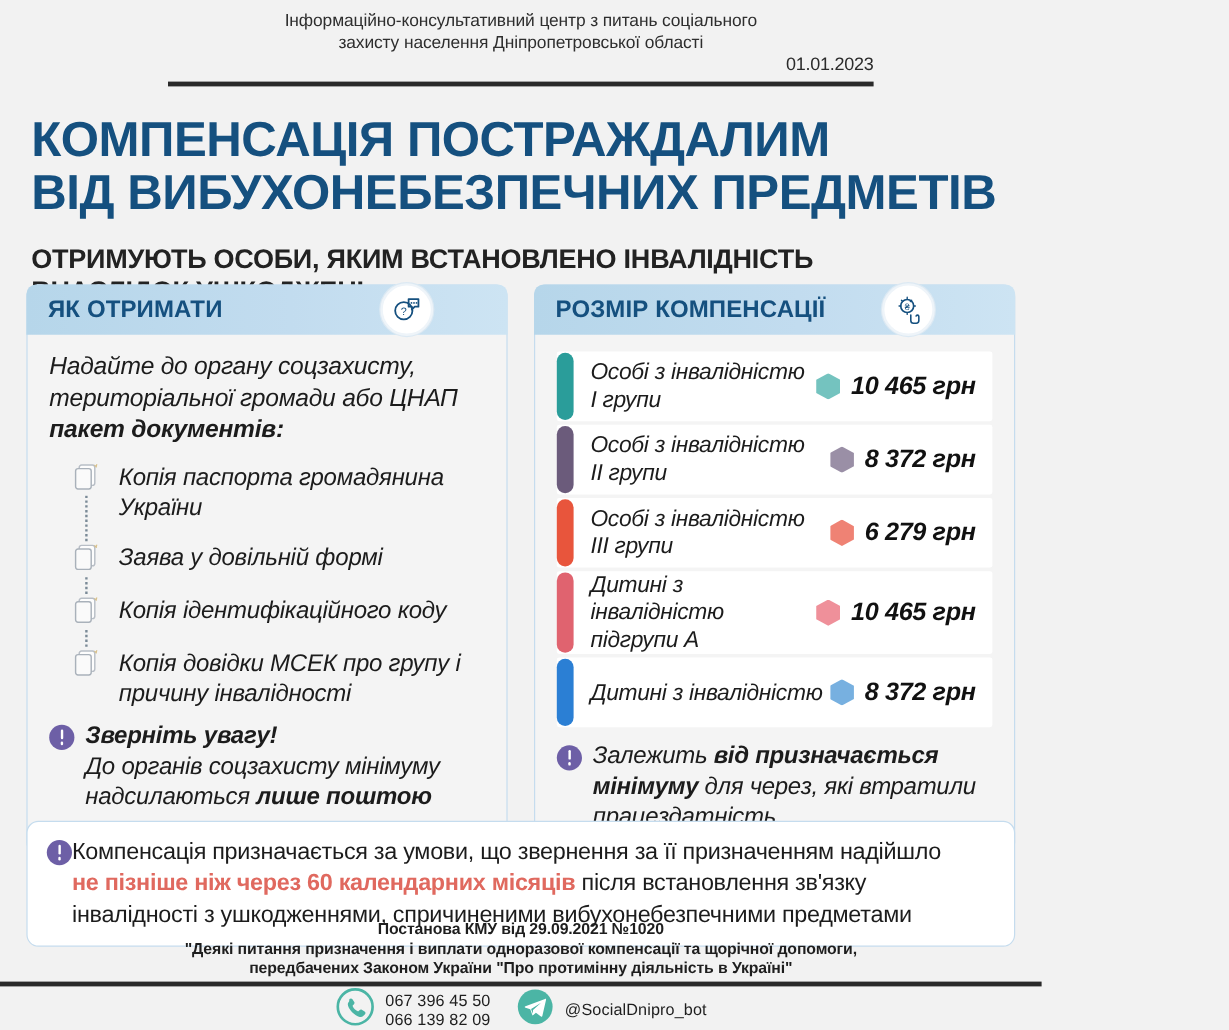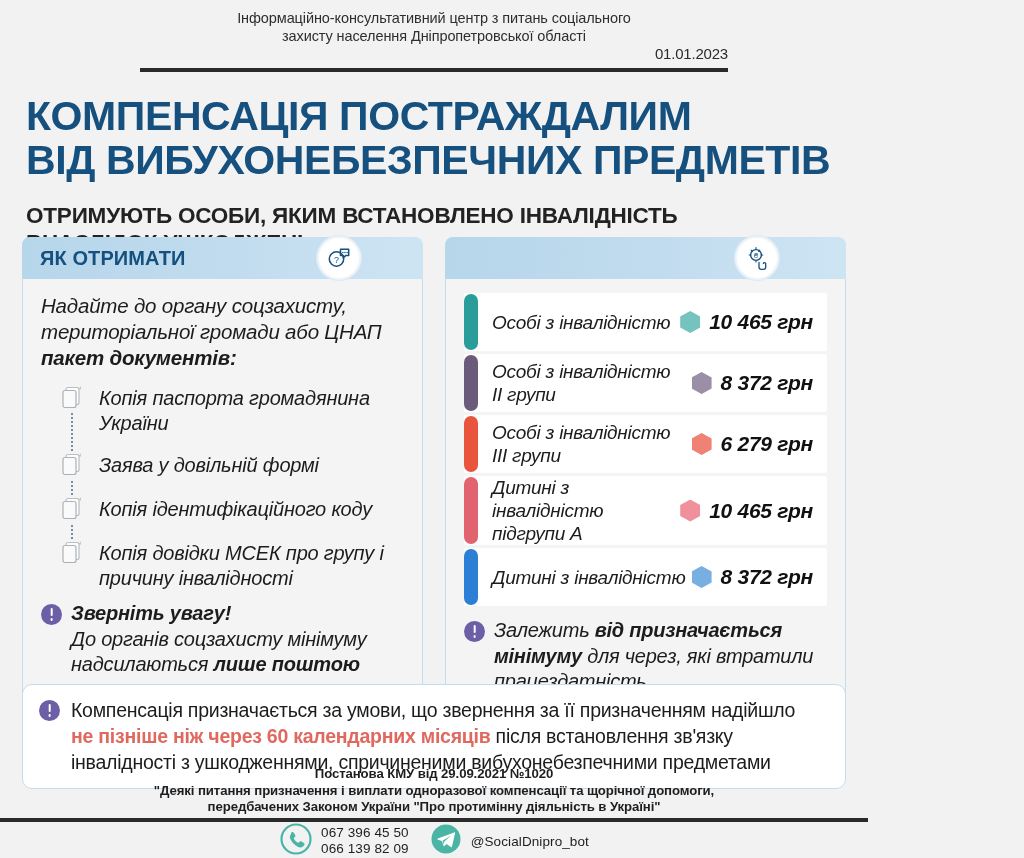"РОЗМІР КОМПЕНСАЦІЇ" span.panel-head-title { html: none -> <span>РОЗМІР КОМПЕНСАЦІЇ</span> }
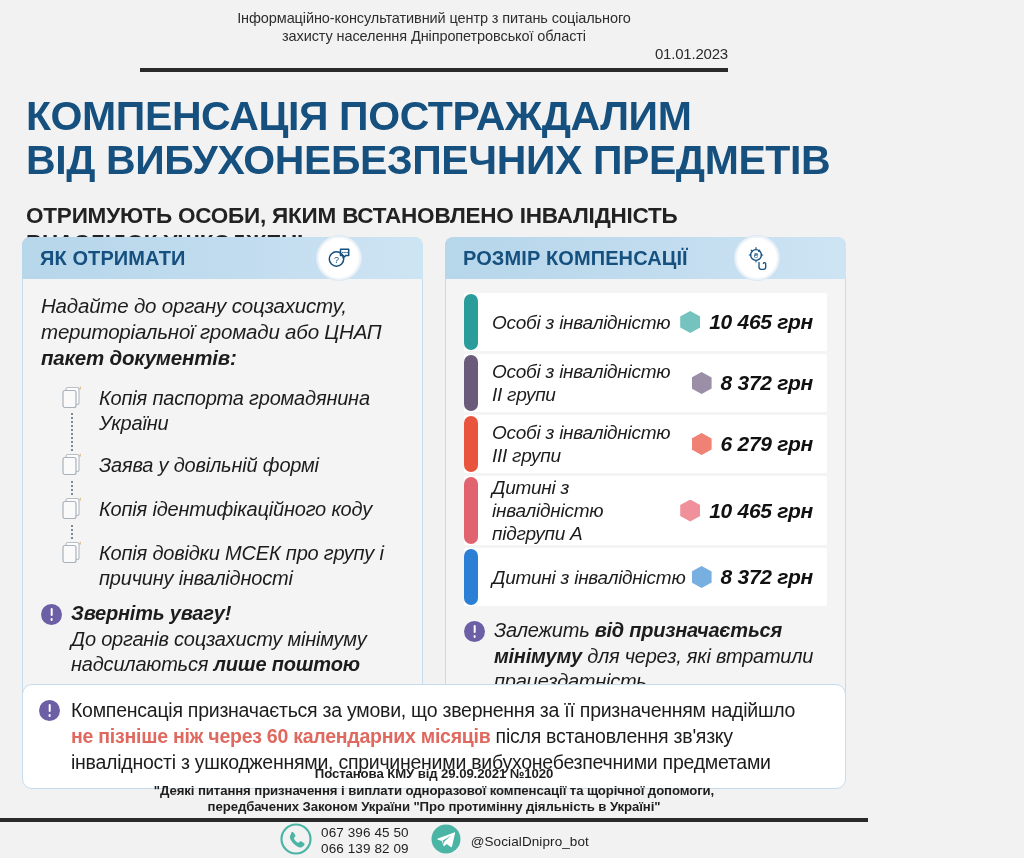"I групи" span.ln { html: none -> <span>I групи</span> }
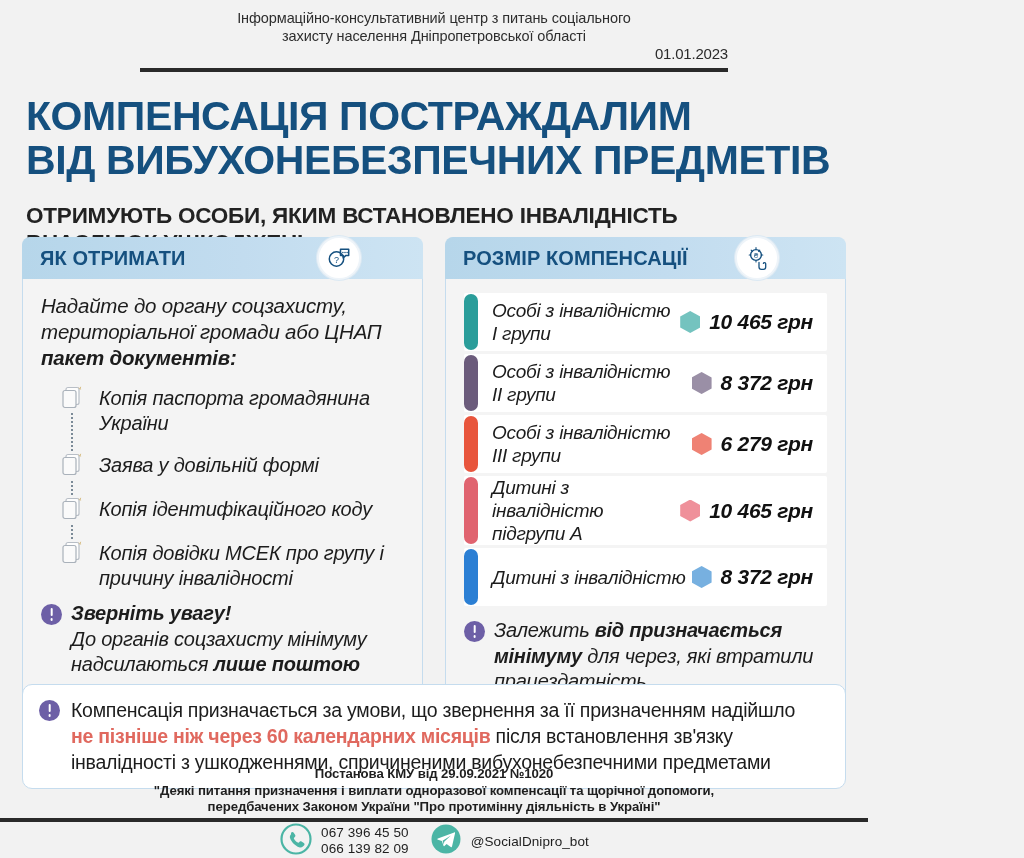"Компенсація призначається за умови, що" .notice { gap: 11px -> none }
